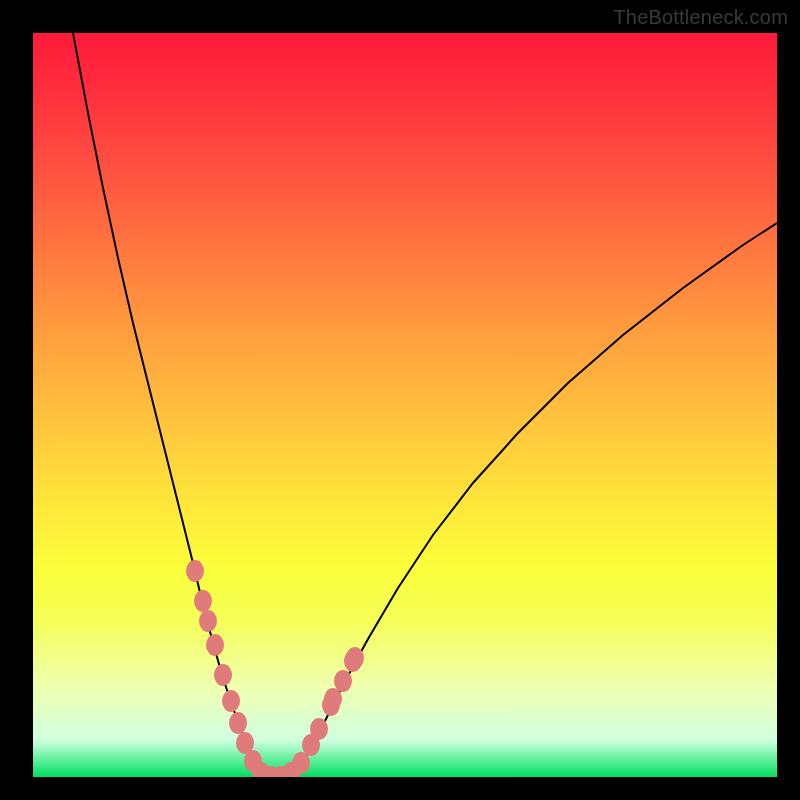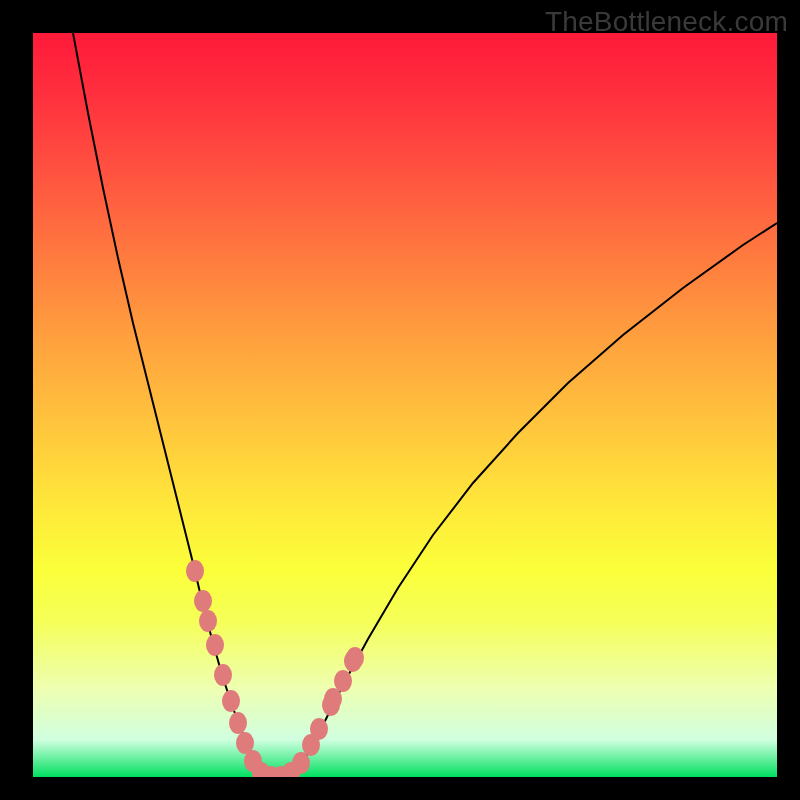"TheBottleneck.com" .watermark { font-size: 28px -> 20px }
